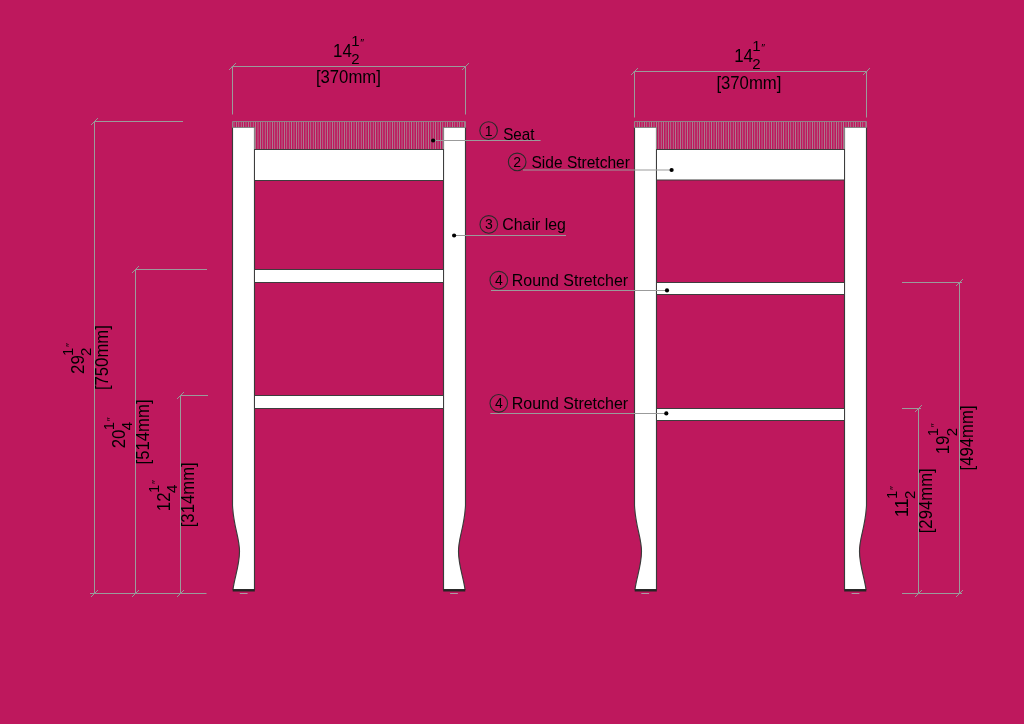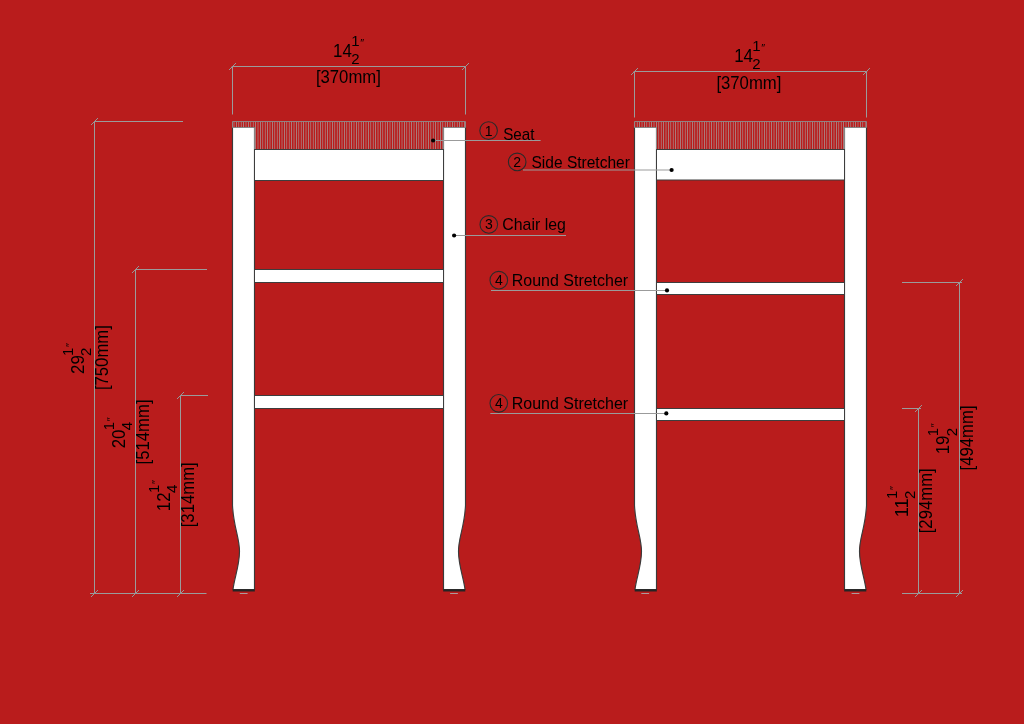"14" #page { background: #b91c1c -> #be185d }
